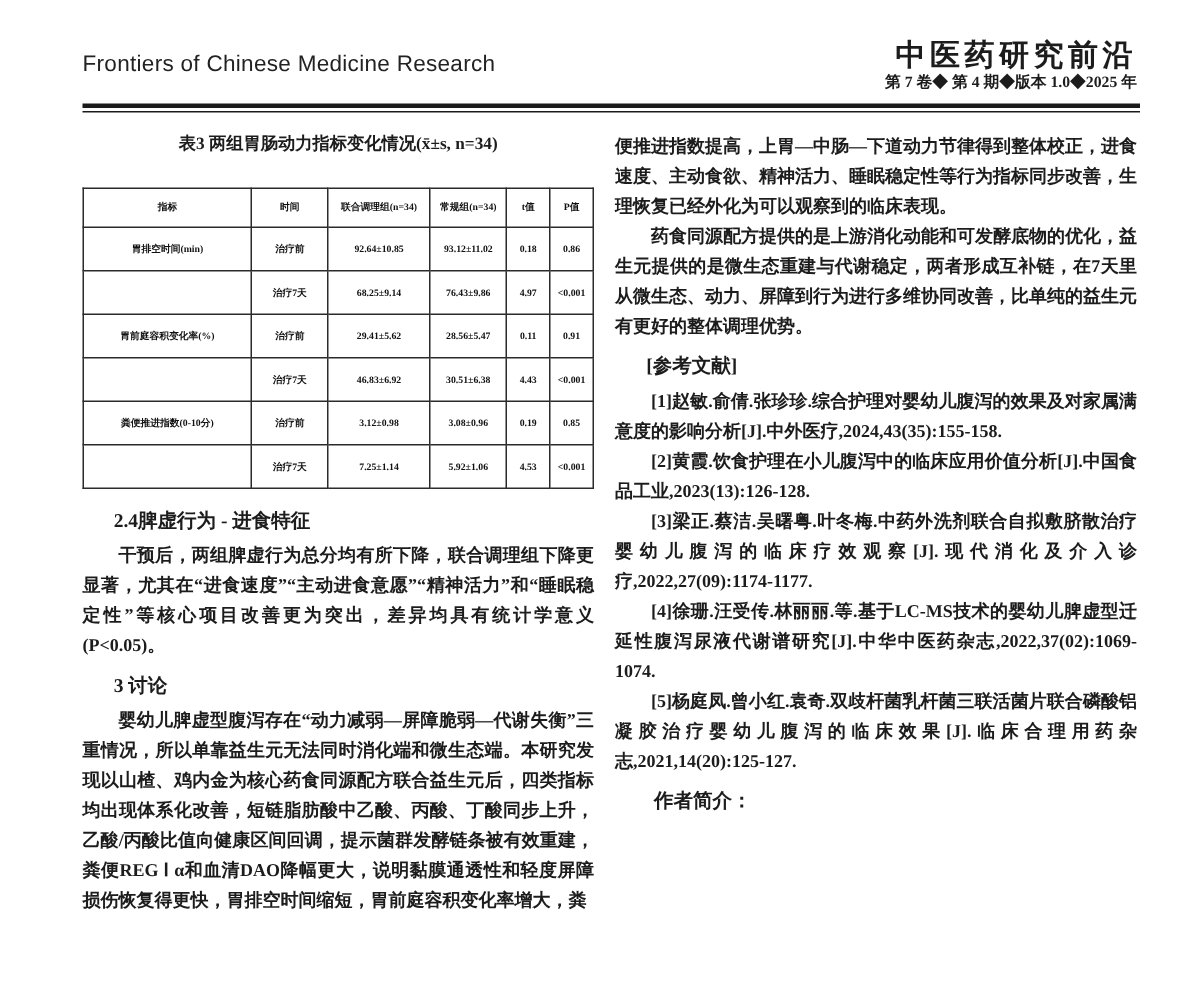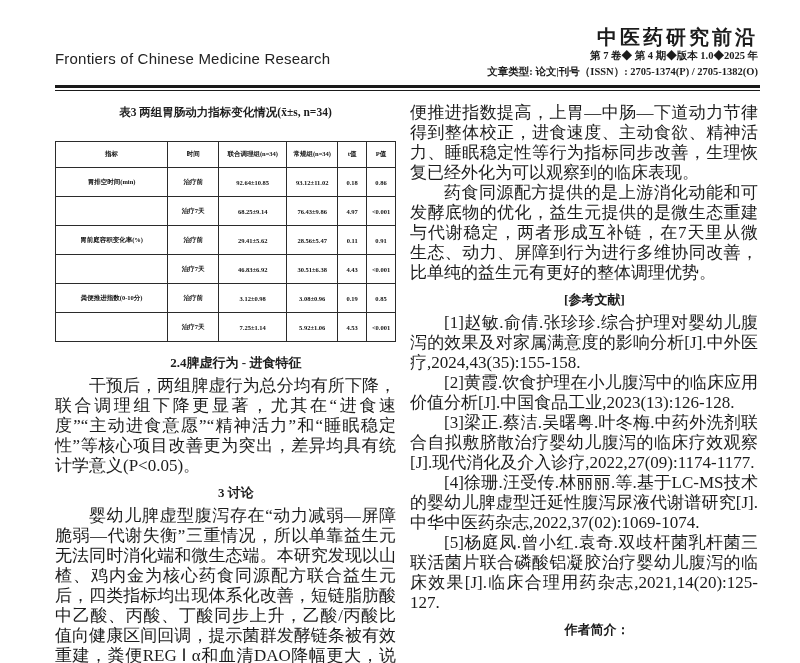"文章类型: 论文|刊号（ISSN）: 2705-1374(P) /" div.journal-meta { html: <div>文章类型: 论文|刊号（ISSN）: 2705-1374(P) / 2705-1382(O)</div> -> none }
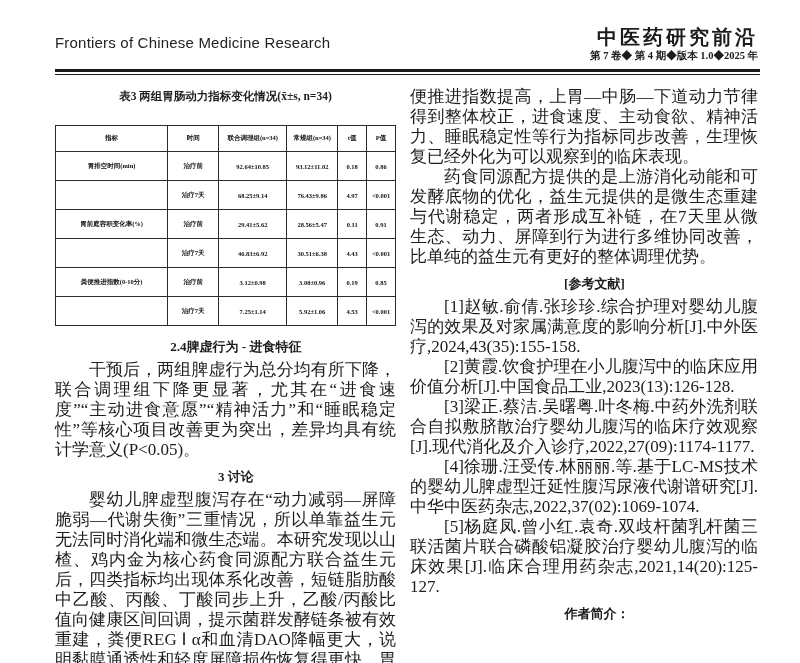"便推进指数提高，上胃—中肠—下道动力节律得到整体校正，进食速度、主动食欲、精神活" p { font-size: 17px -> 12px; font-weight: 400 -> 700 }
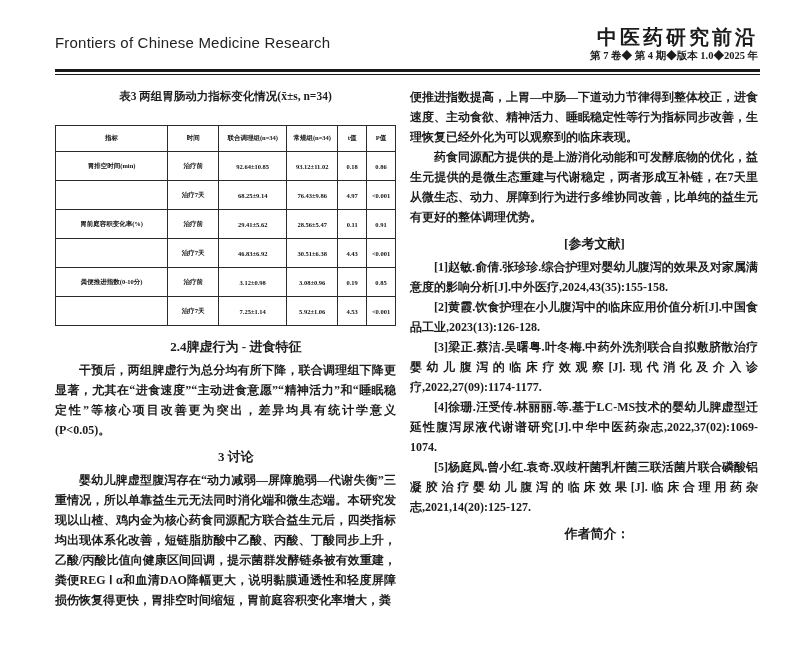"[参考文献]" h3 { text-align: center -> none }
